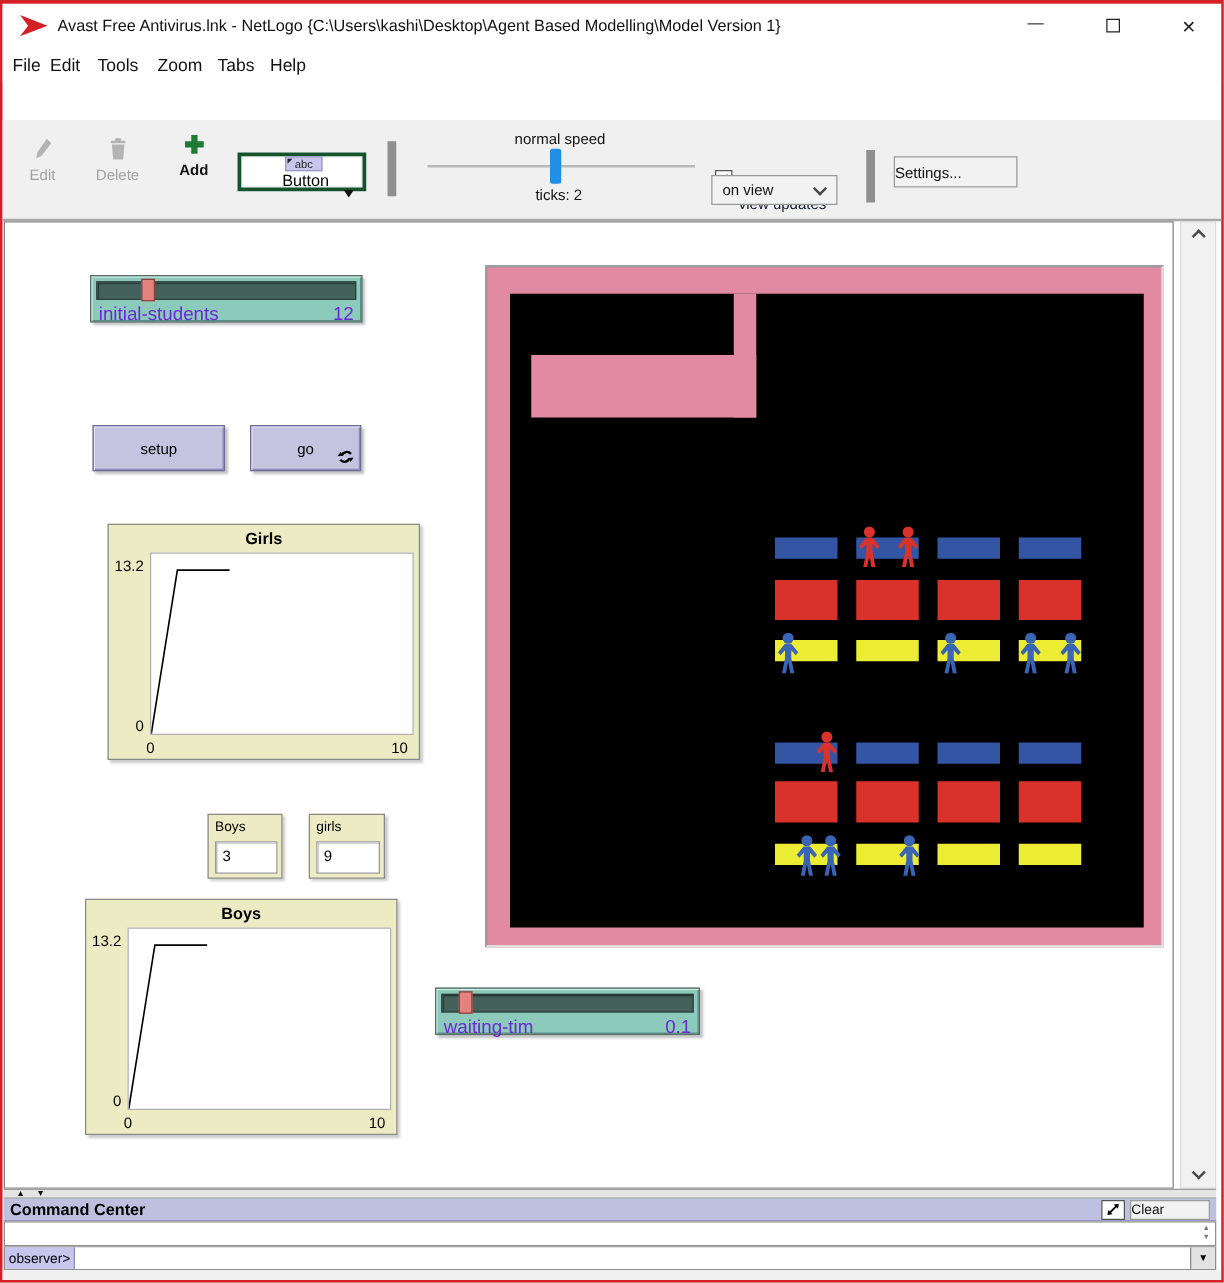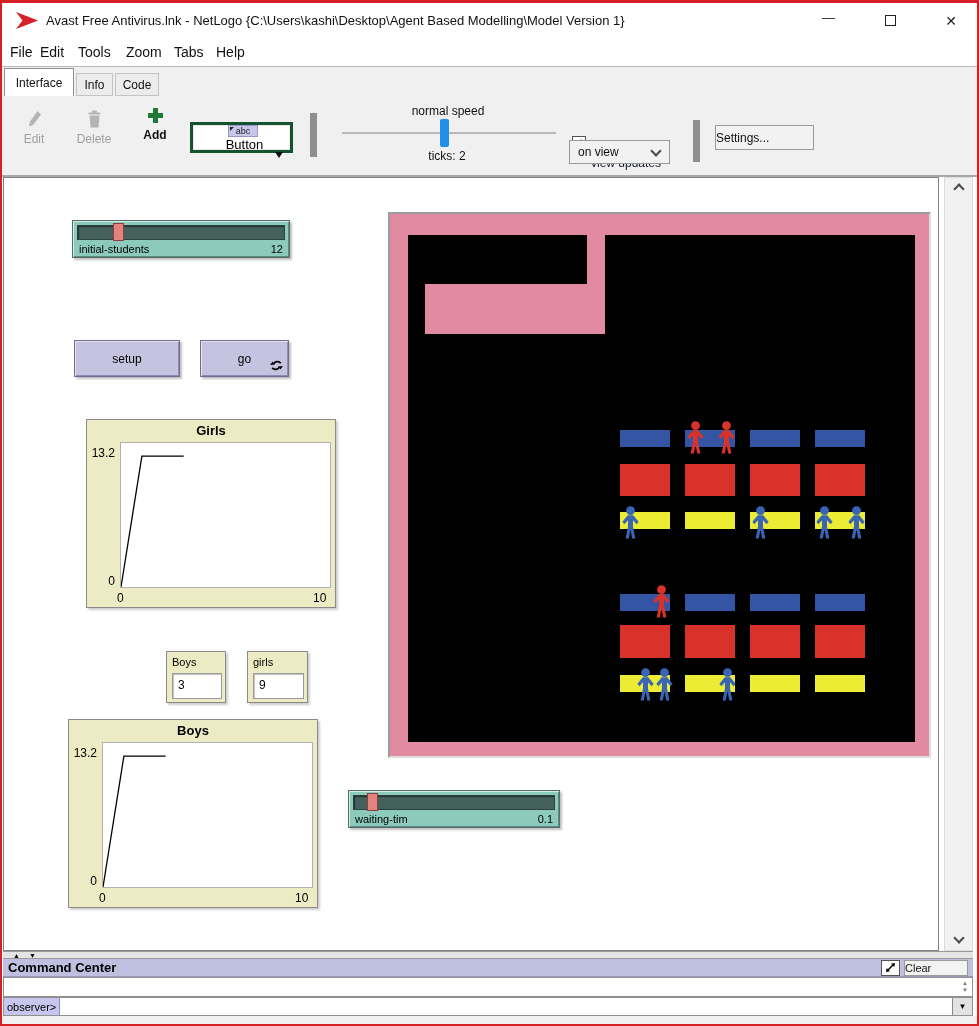"Interface" div.abs { html: <div> <div>Interface</div> <div>Info</div> <div>Code</div> </div> -> none }
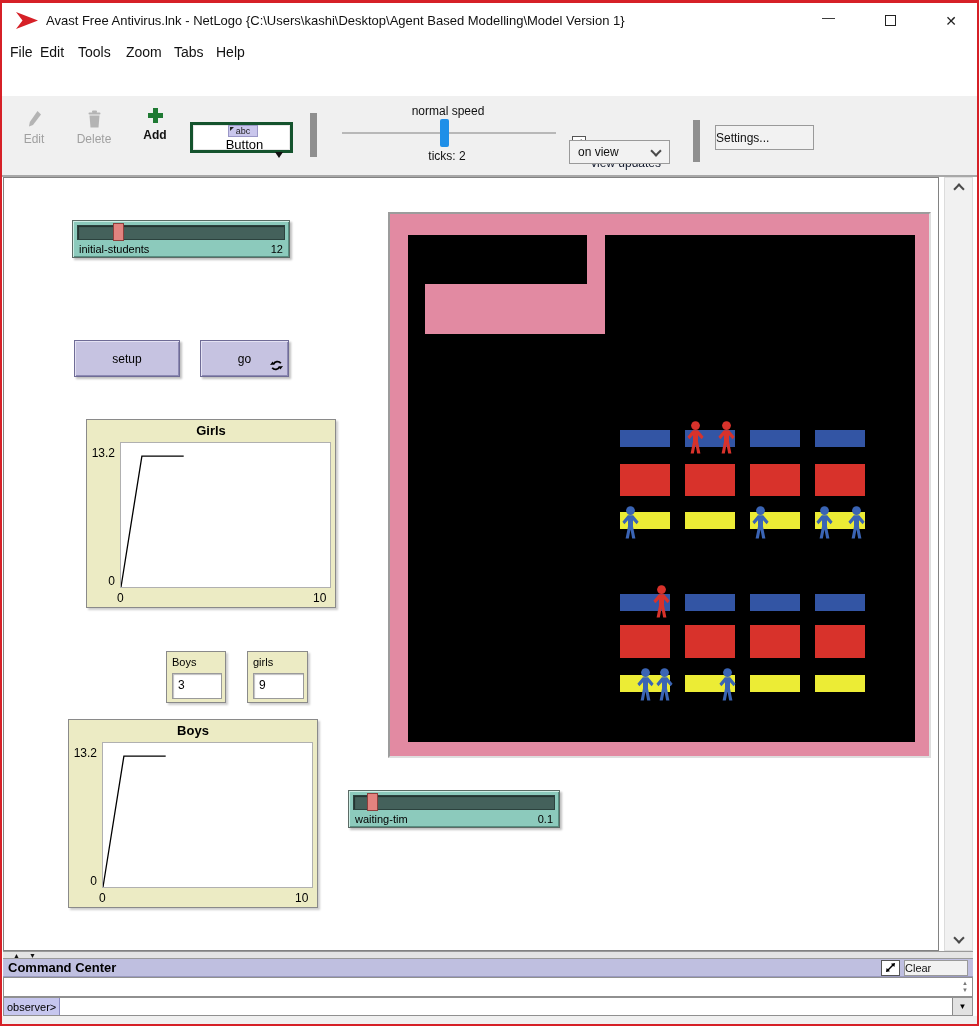"initial-students" .w-label { color: #000000 -> #6d28d9; font-size: 11px -> 15px }
